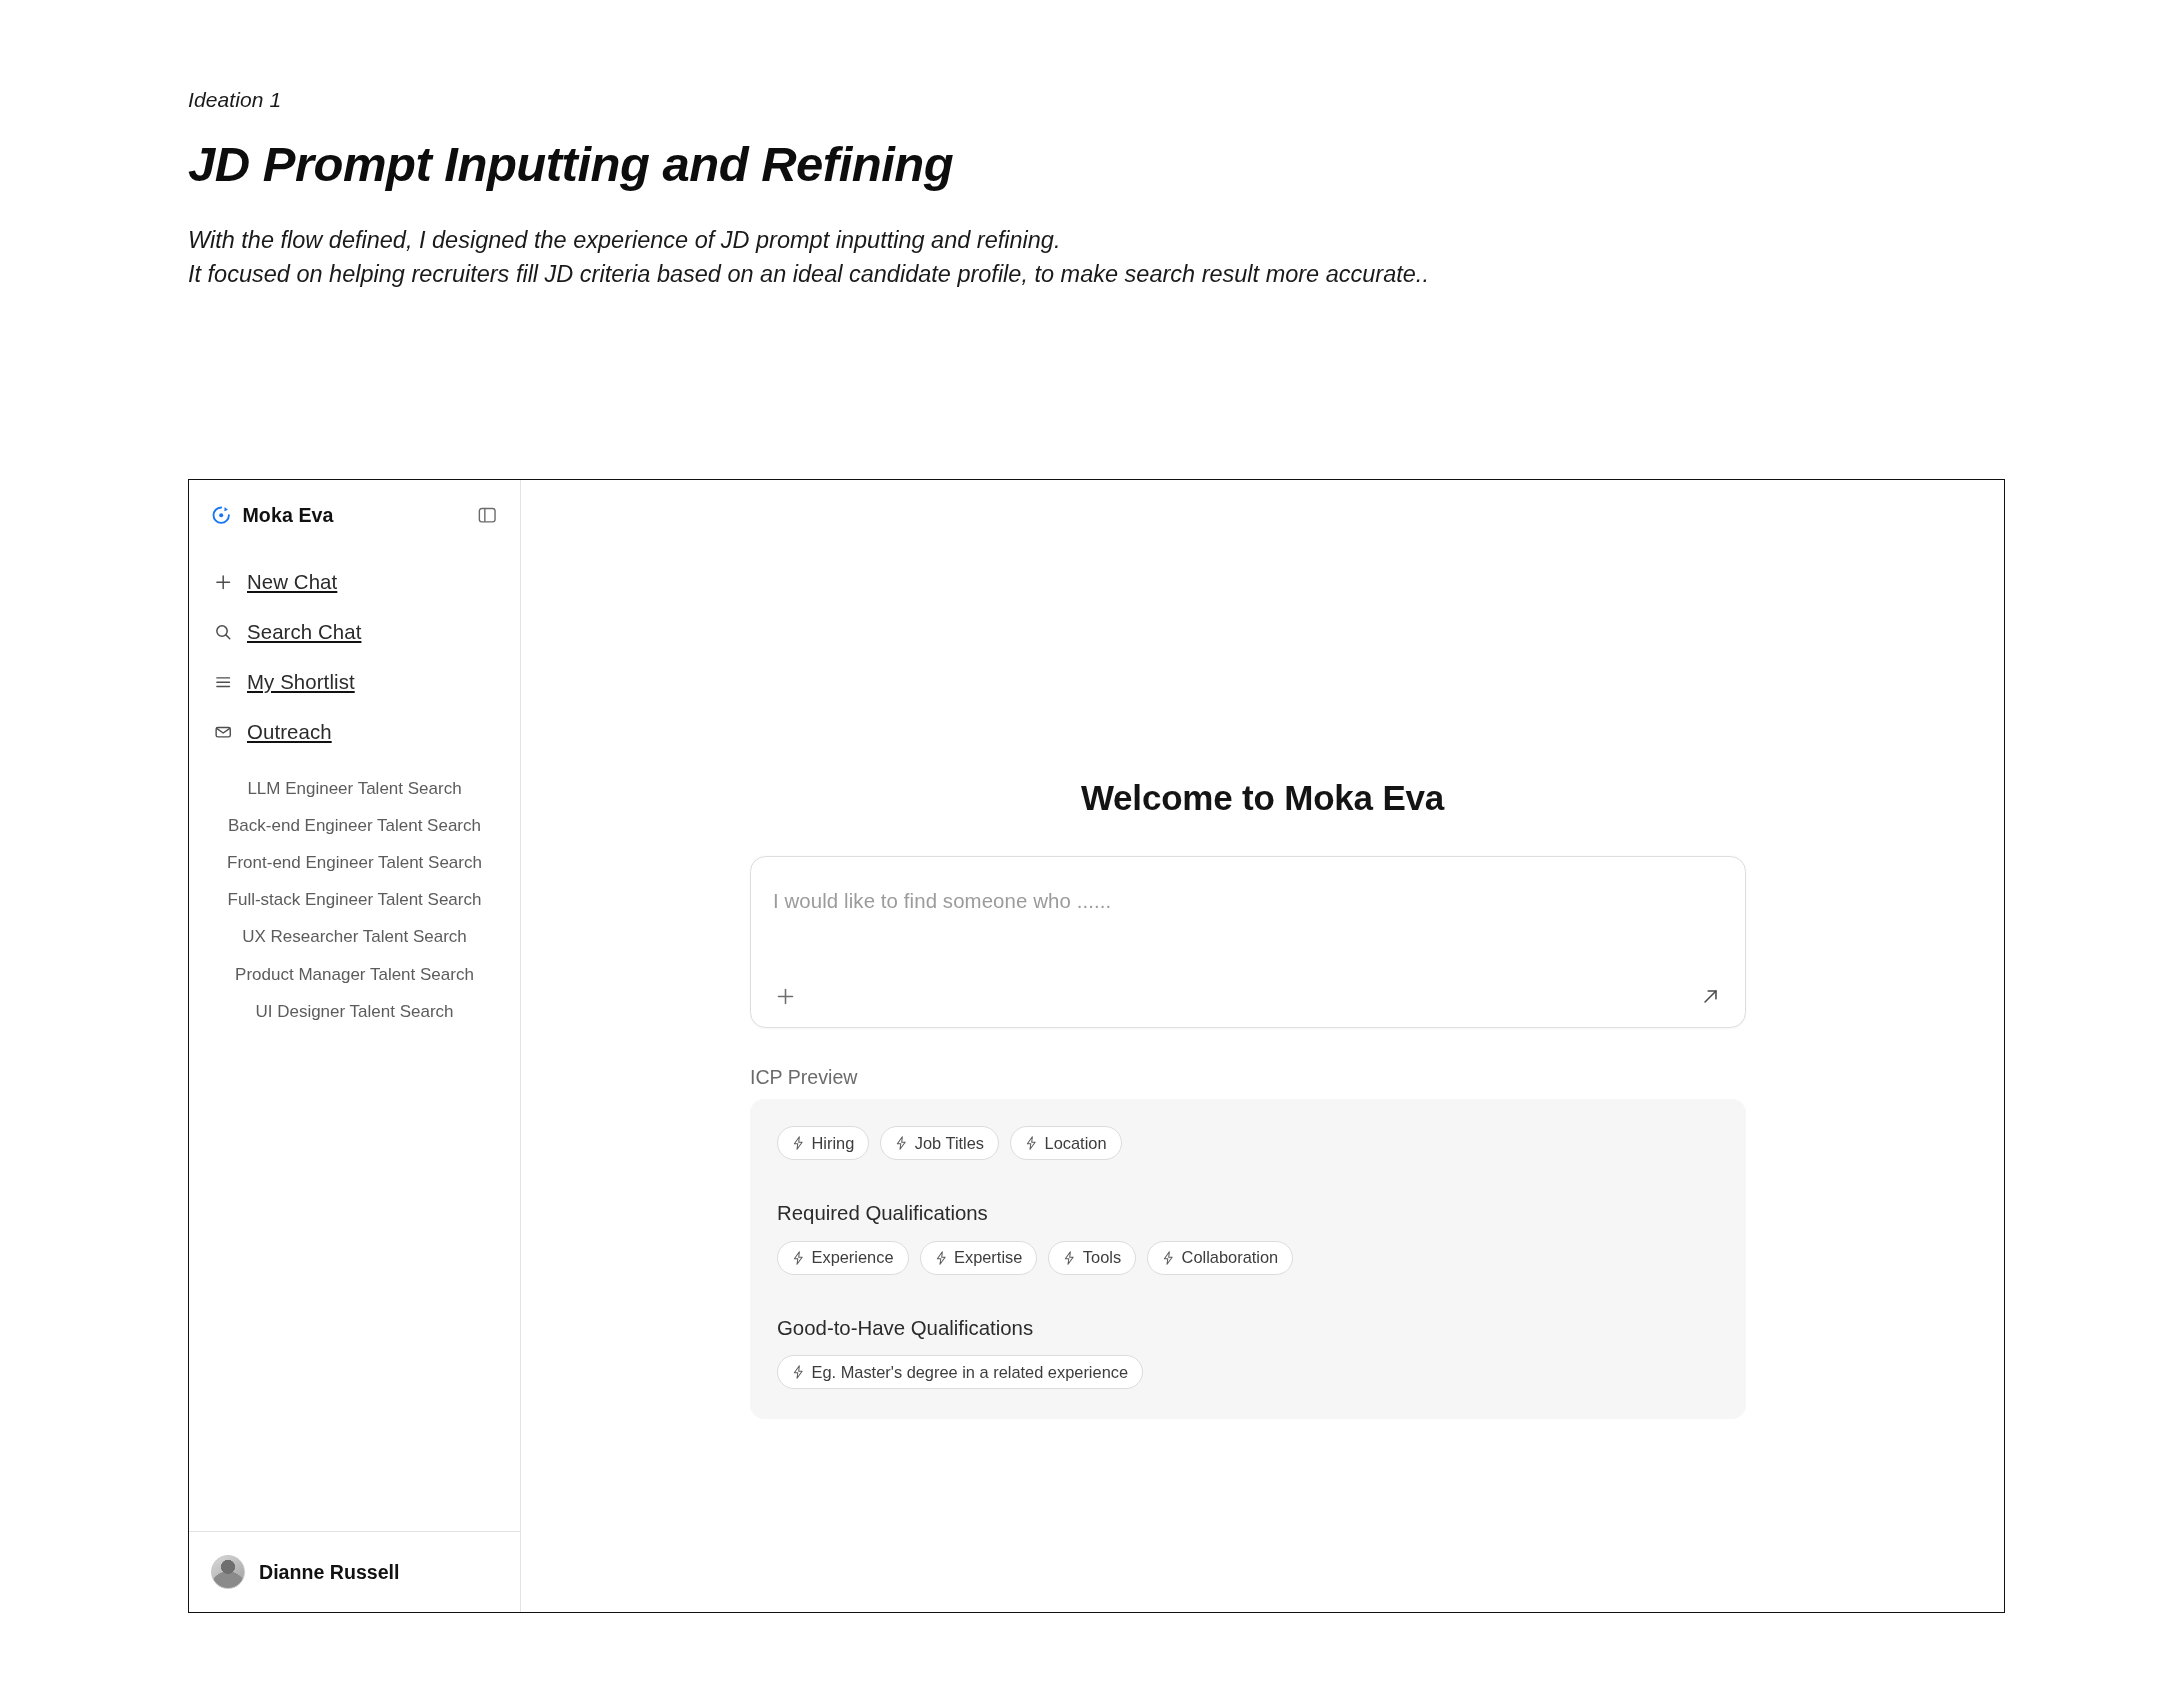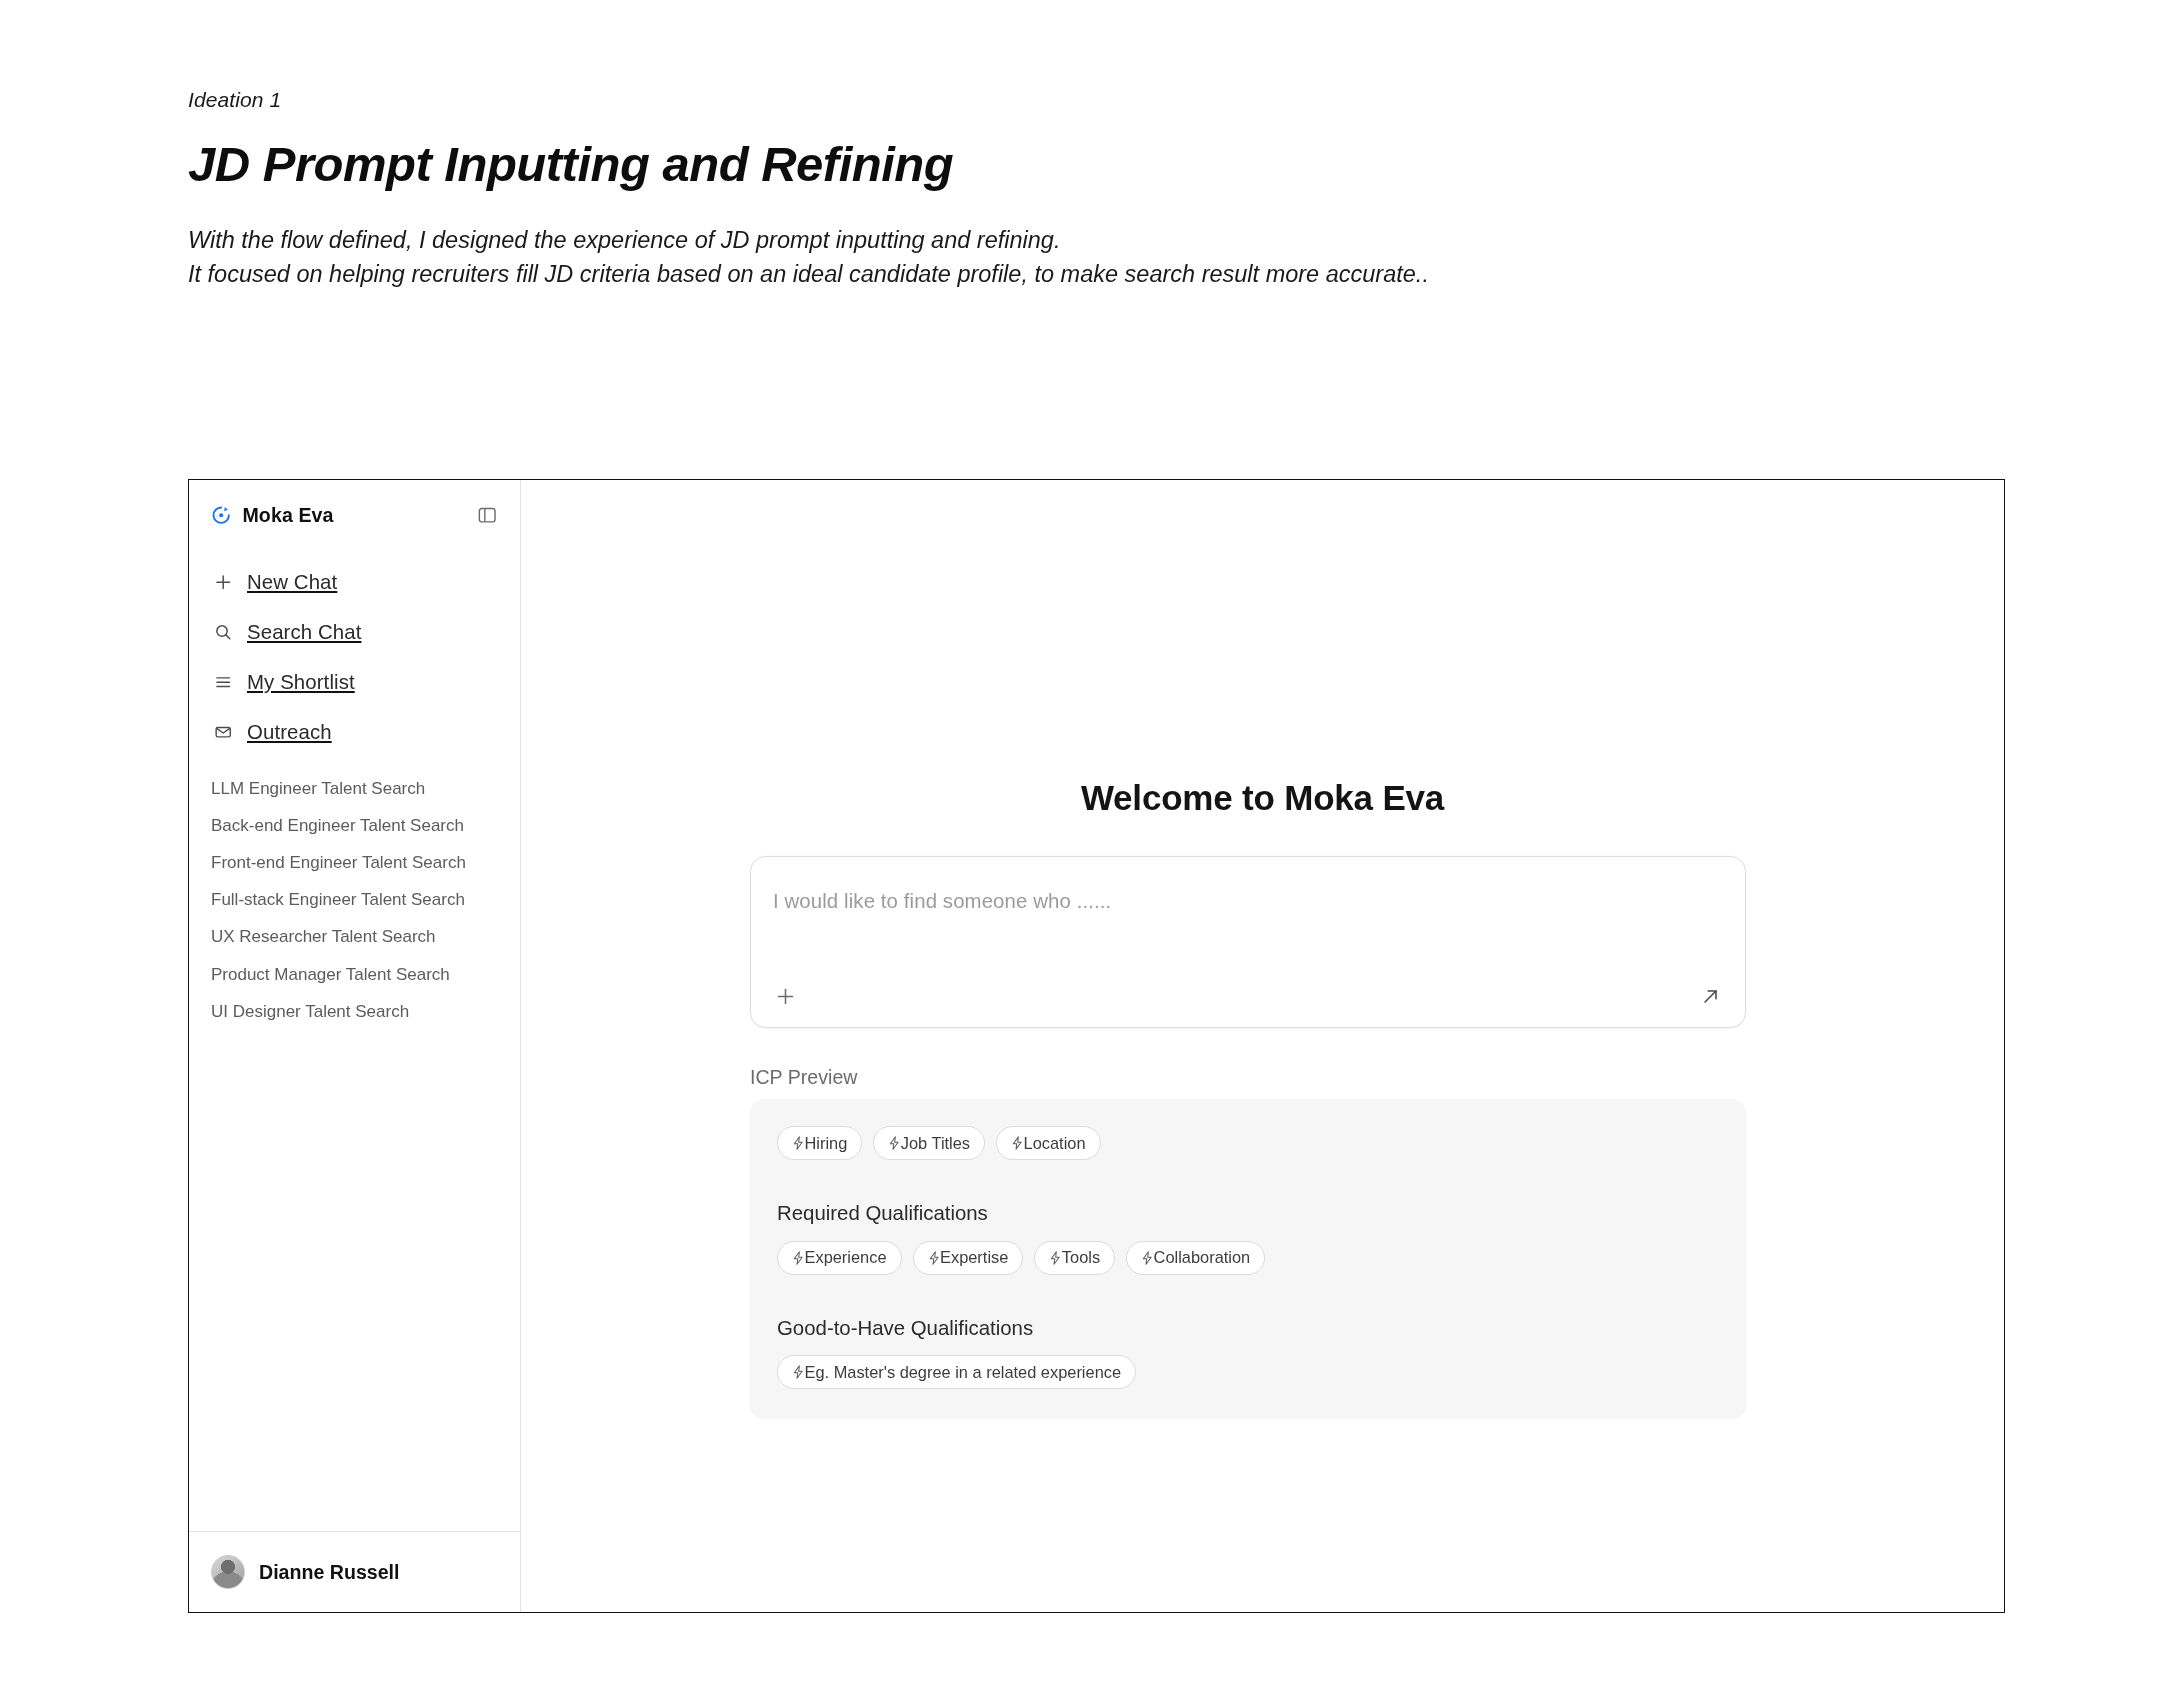"Moka Eva" .sidebar { text-align: none -> center }
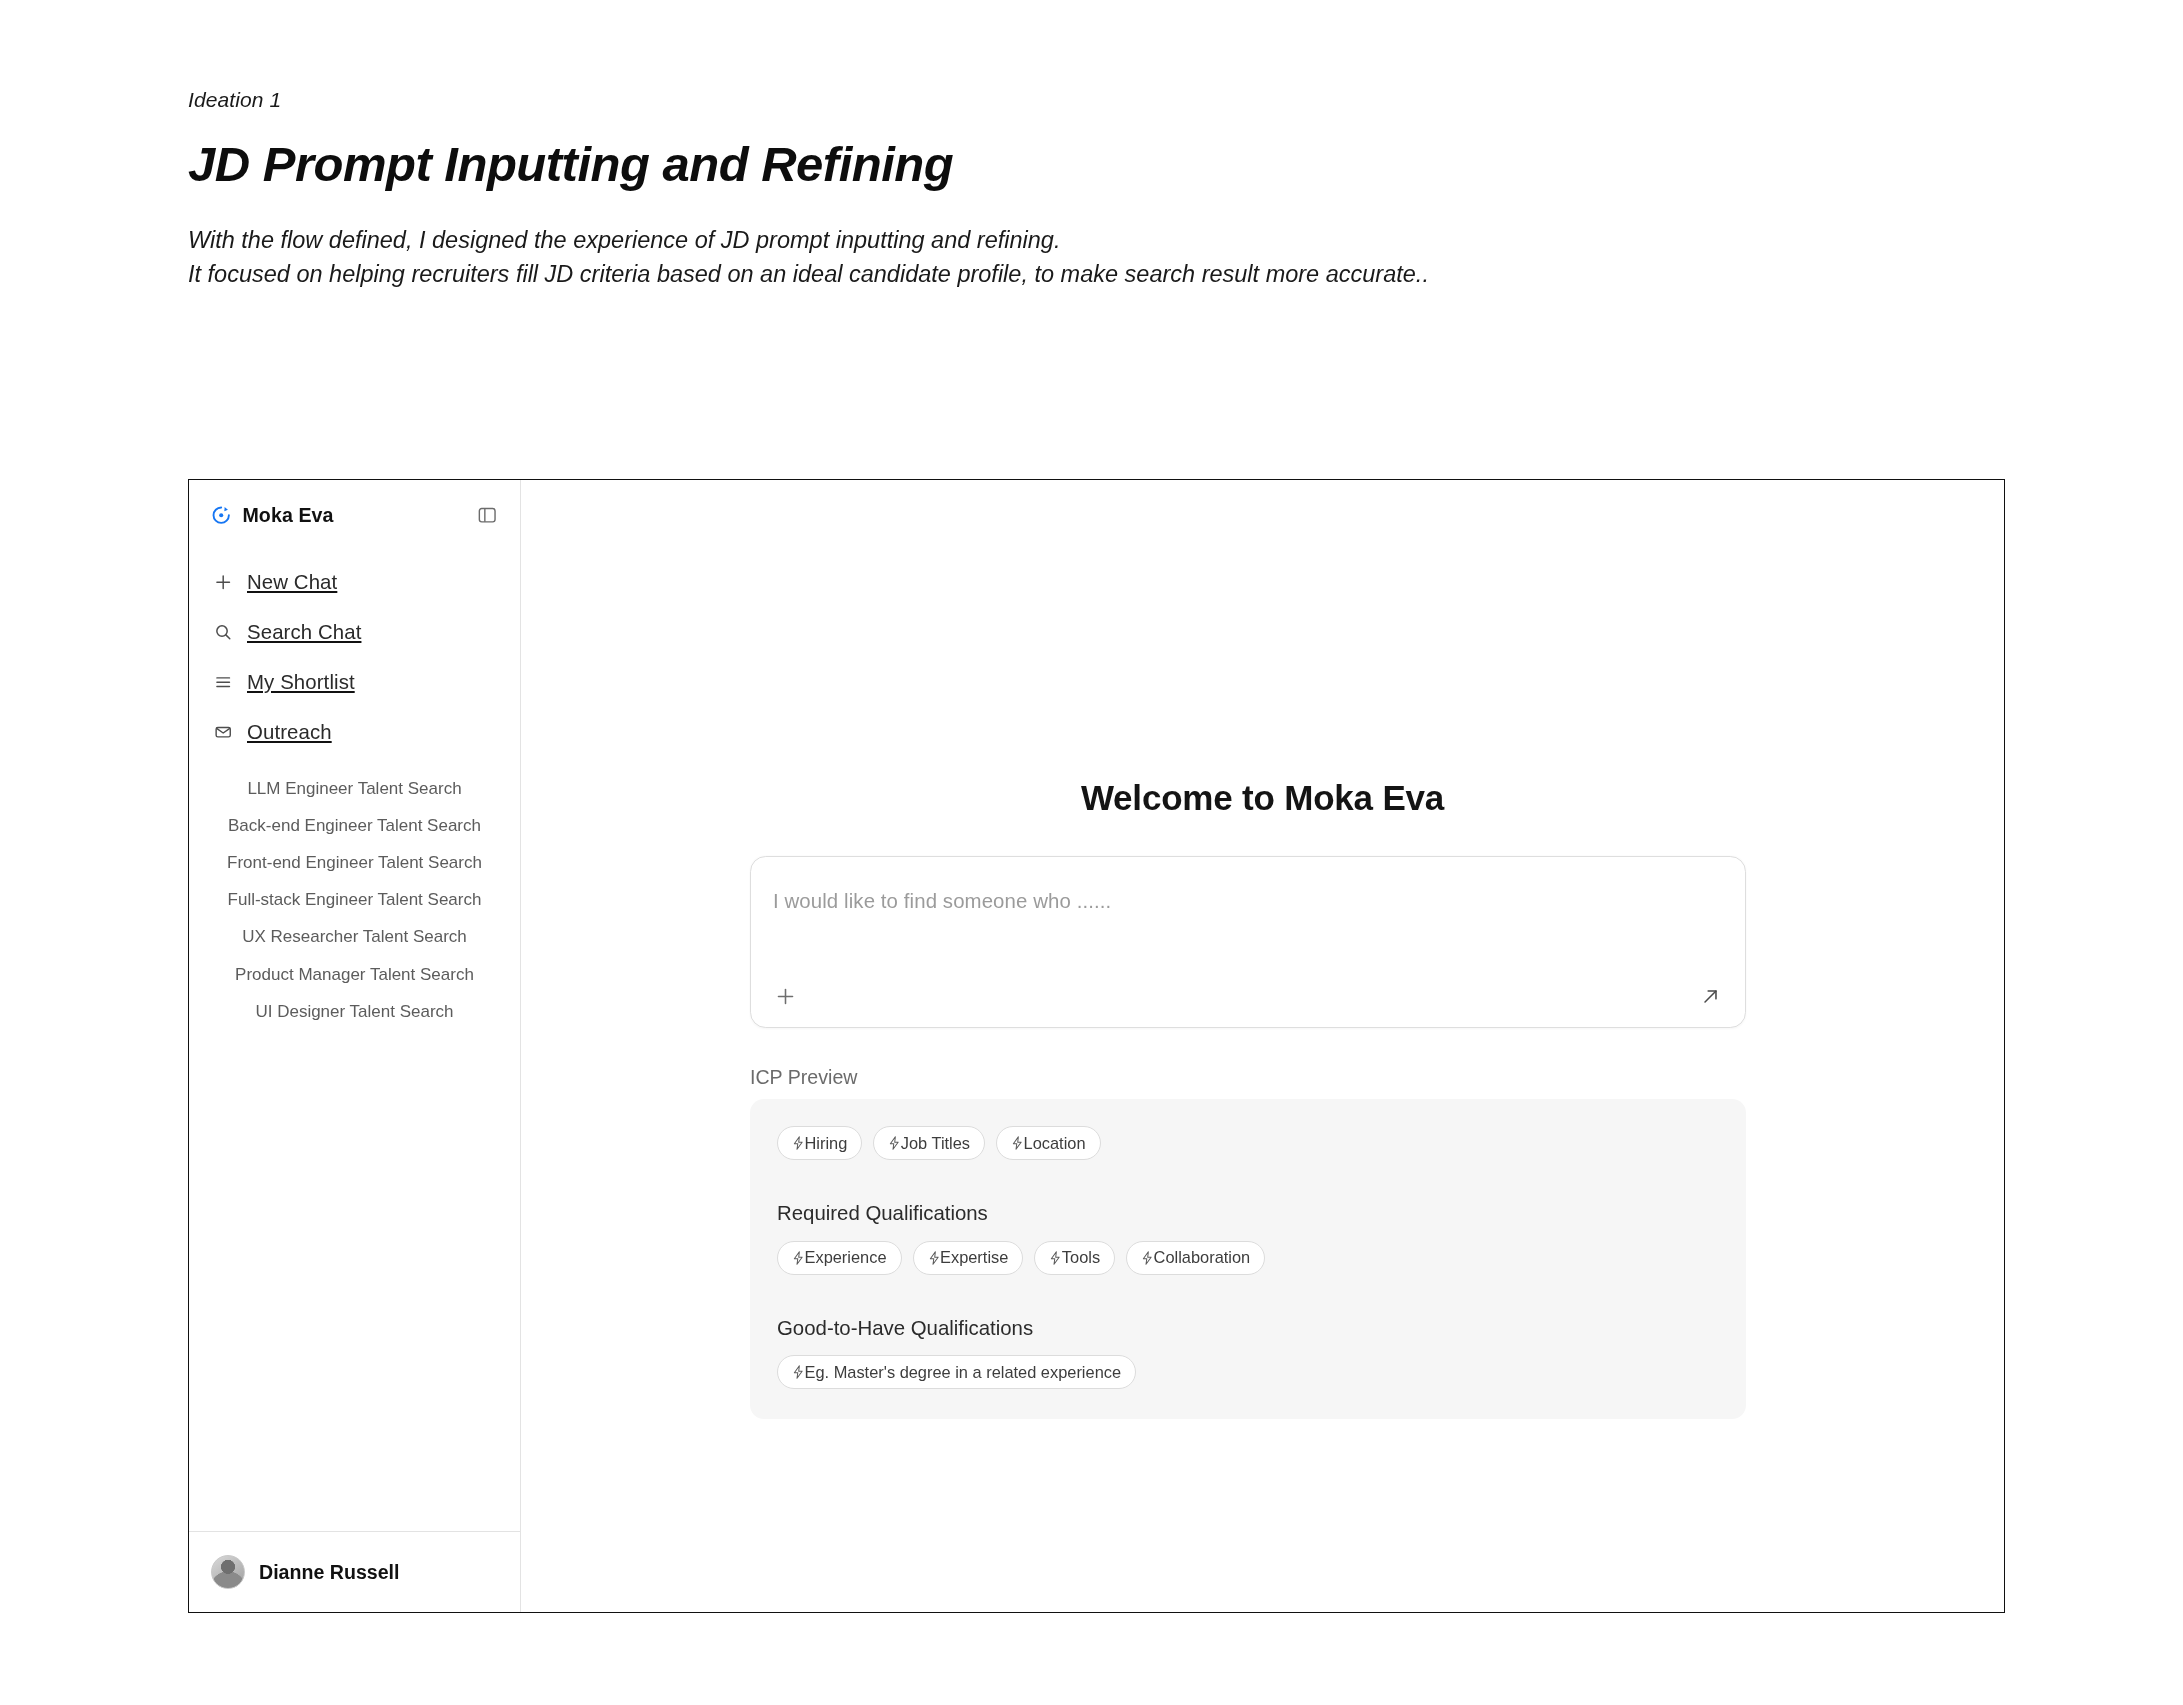"Hiring" .chip { gap: none -> 7px }
